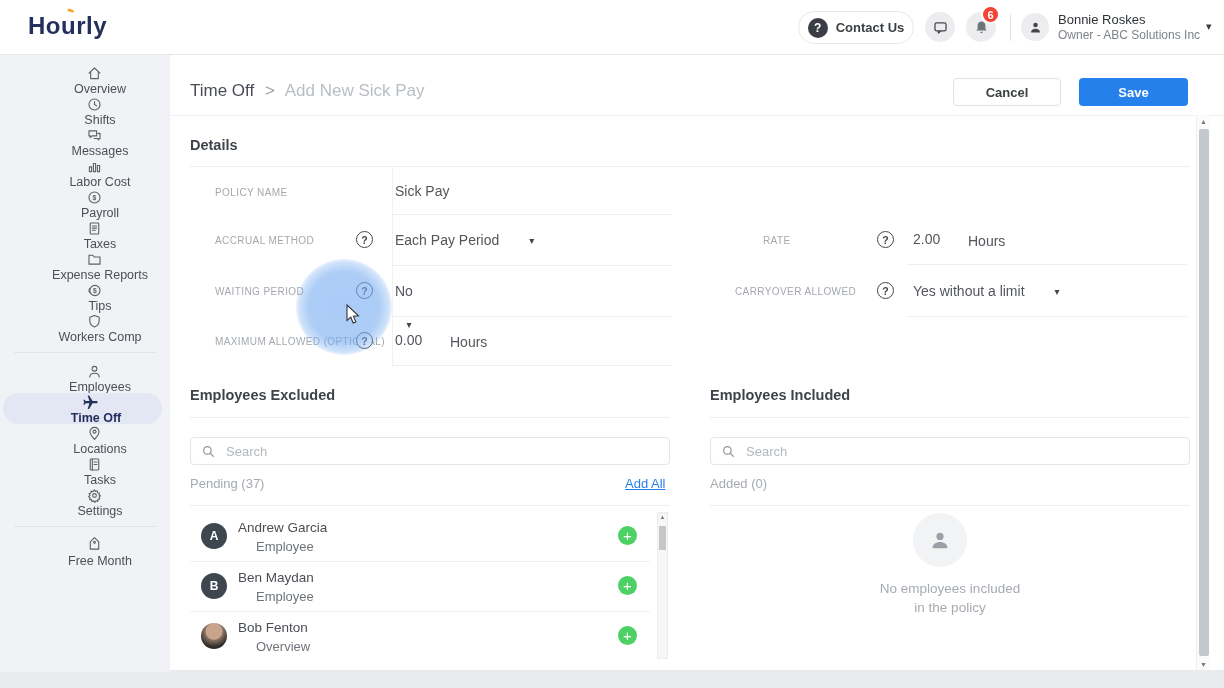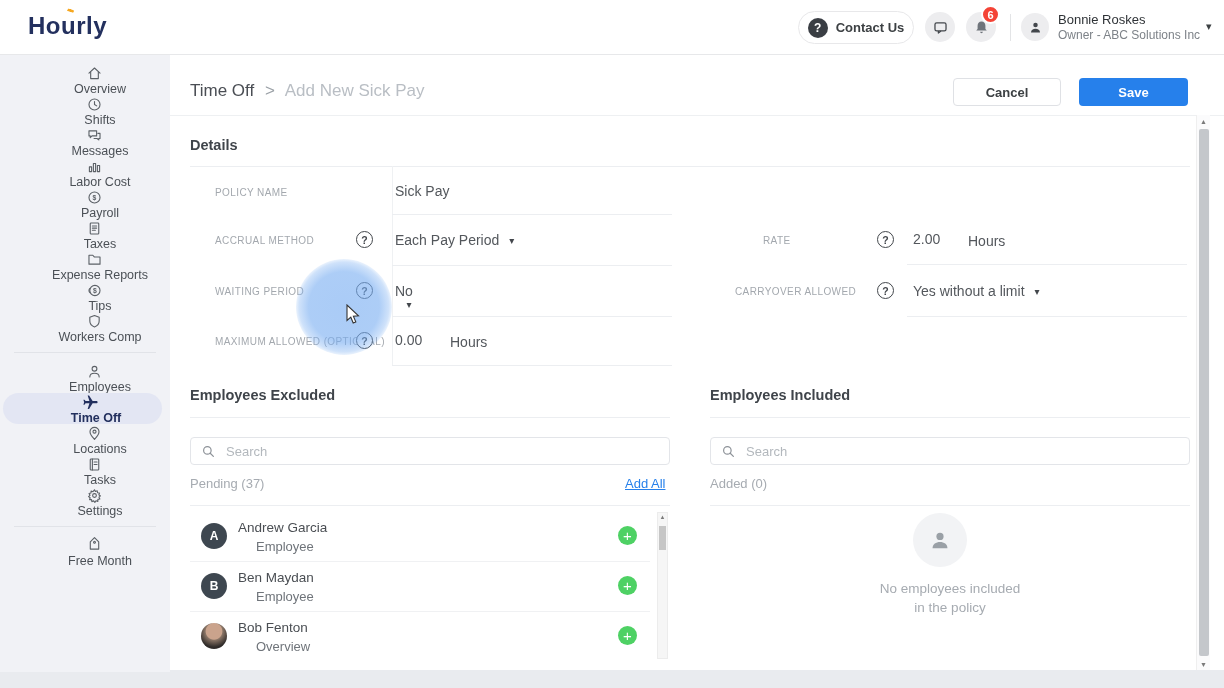"Each Pay Period" .dropdown { gap: none -> 20px }
